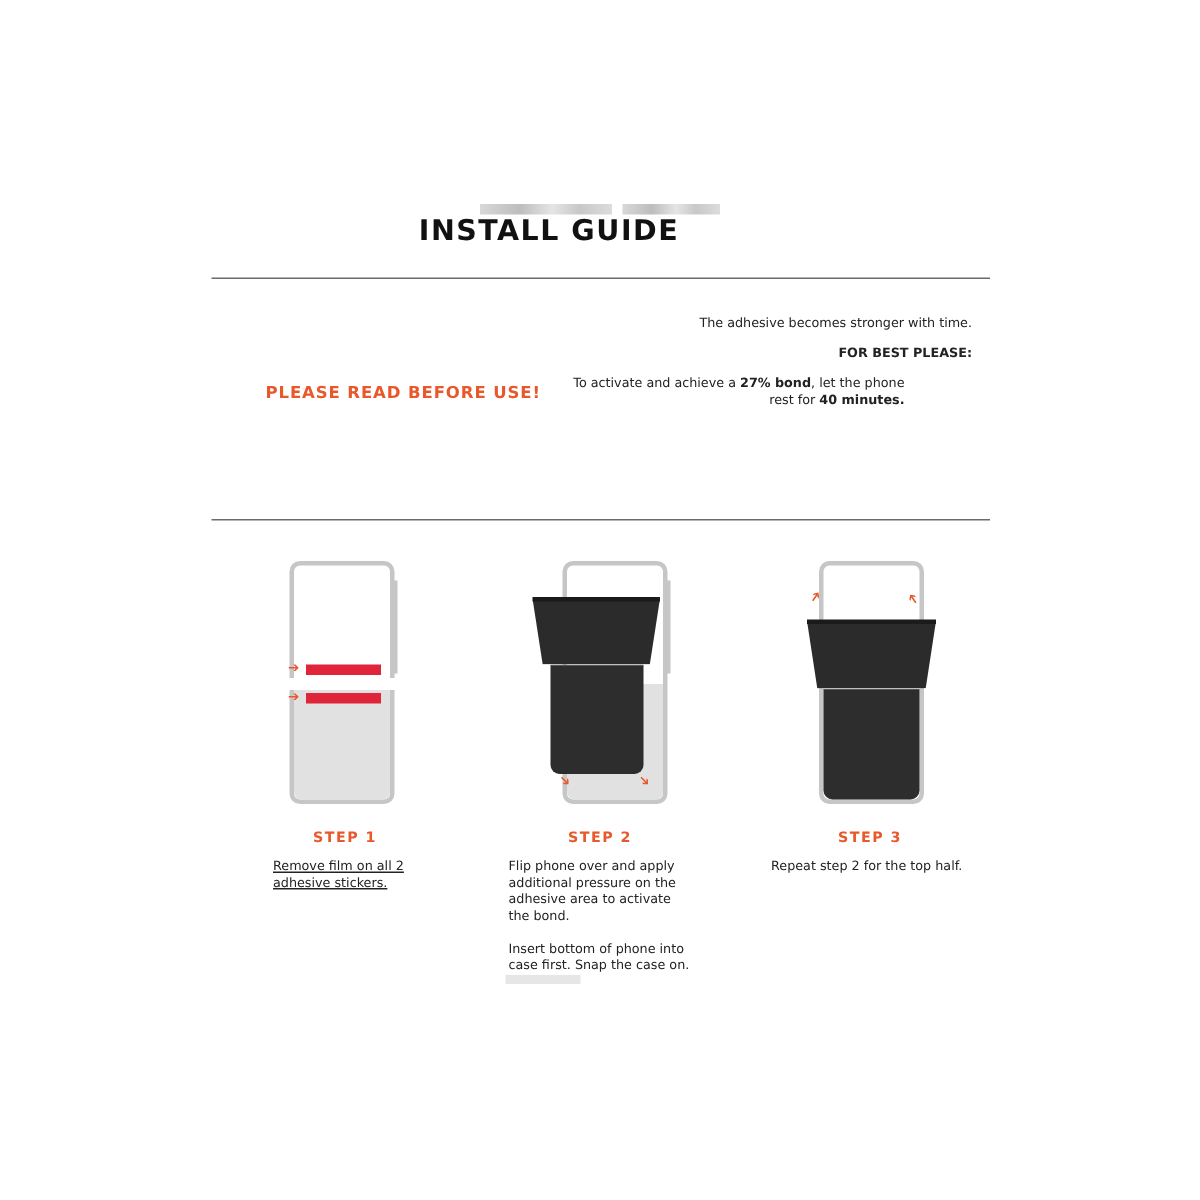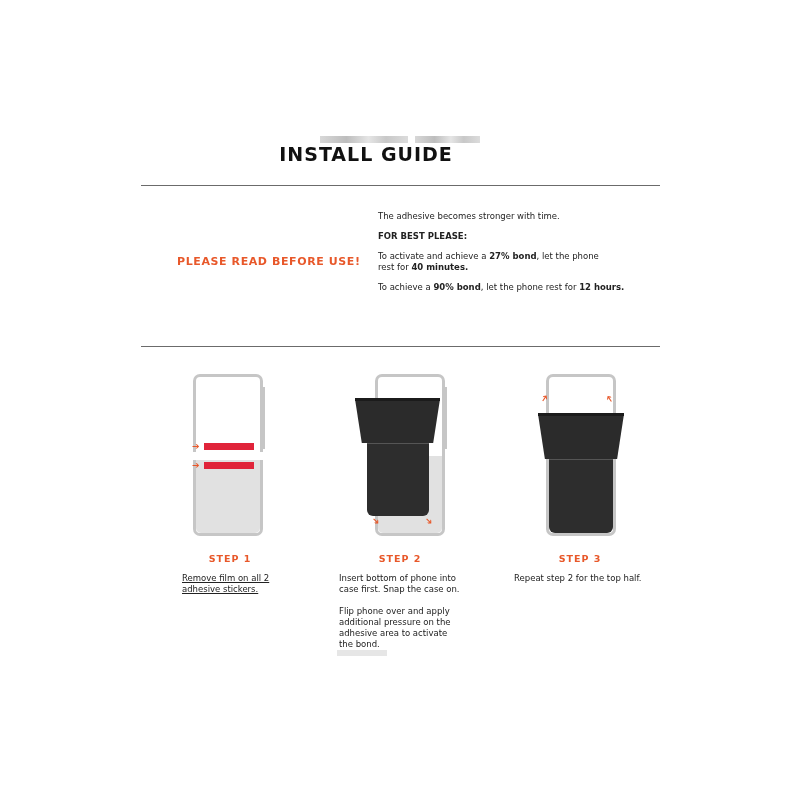"The adhesive becomes stronger with" .info p { text-align: none -> right }
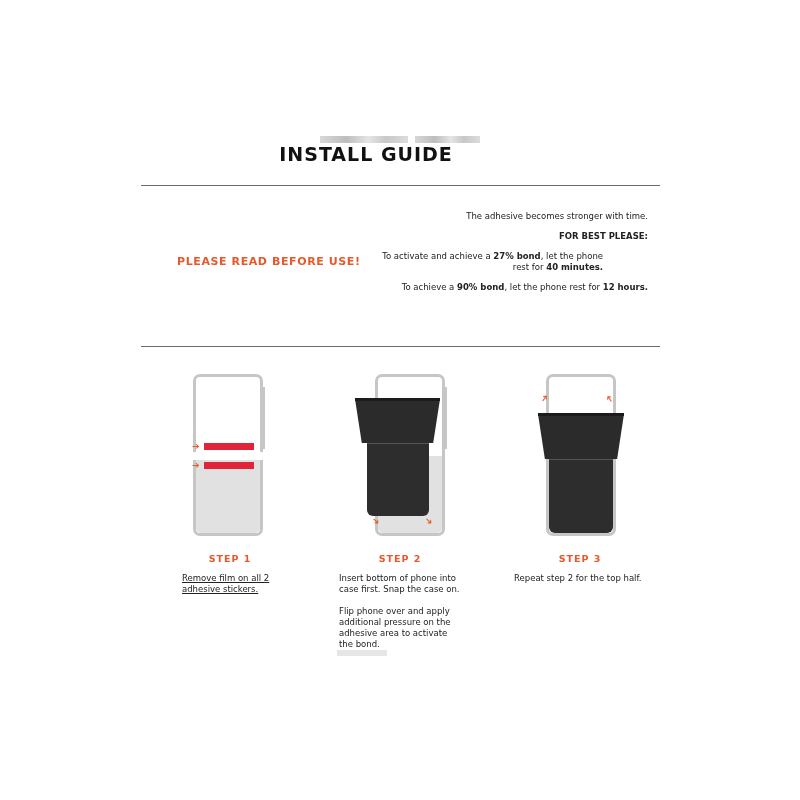"To achieve a 90% bond," p { html: <p> <span>To achieve a </span><b>90% bond</b><span>, let the phone rest for </span><b>12 hours.</b> </p> -> none }
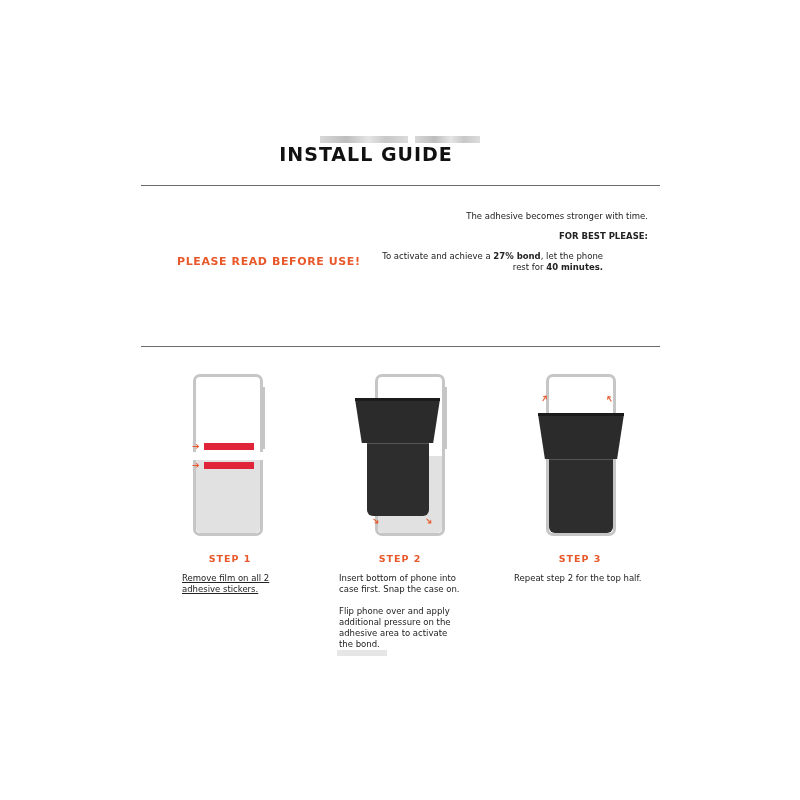"Insert bottom of phone into" p { order: before "Flip phone over and apply" -> after "Flip phone over and apply" }
